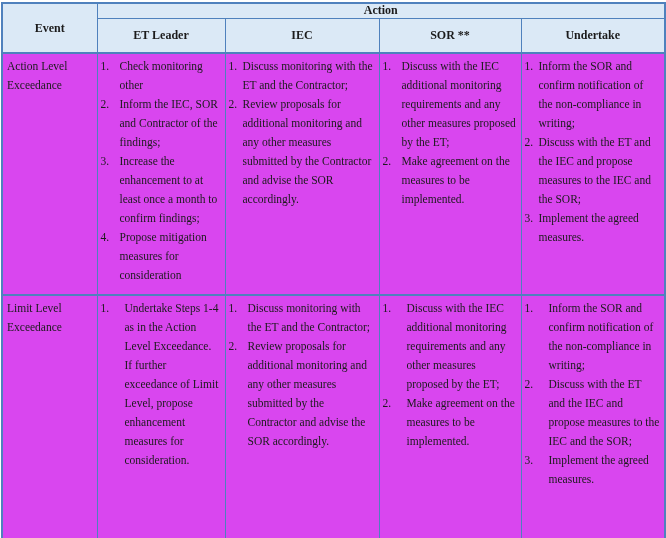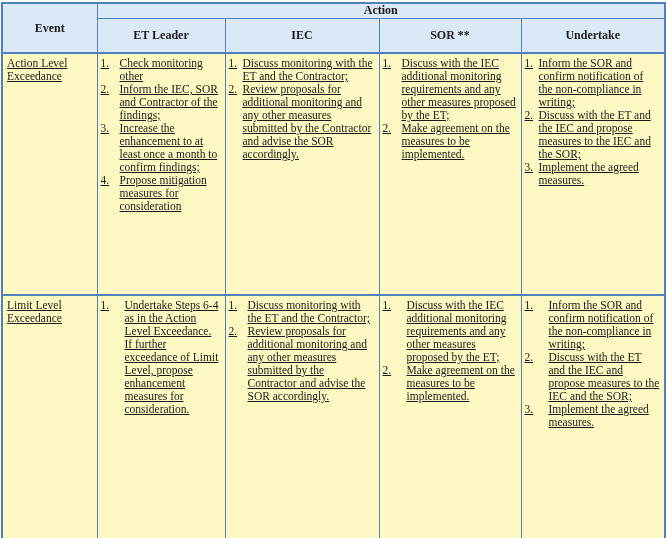"Action Level Exceedance" td { background: #fef9c3 -> #d946ef; line-height: 13px -> 19px; text-decoration: underline -> none }
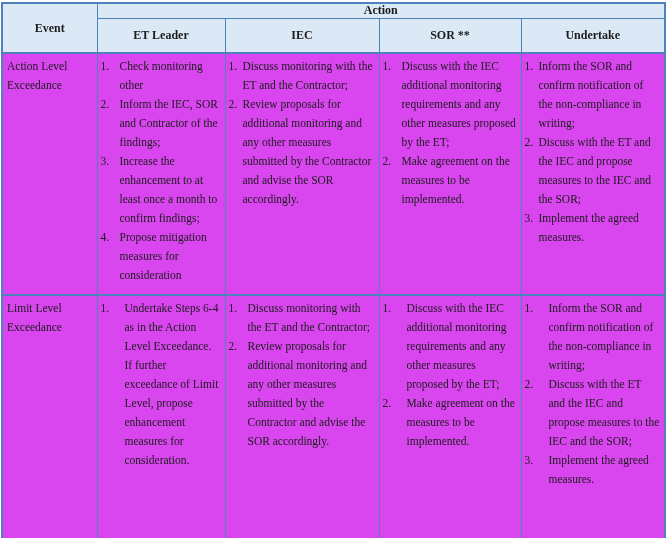"Undertake Steps 6-4 as in" span.otxt { text: 6-4 -> 1-4 }
